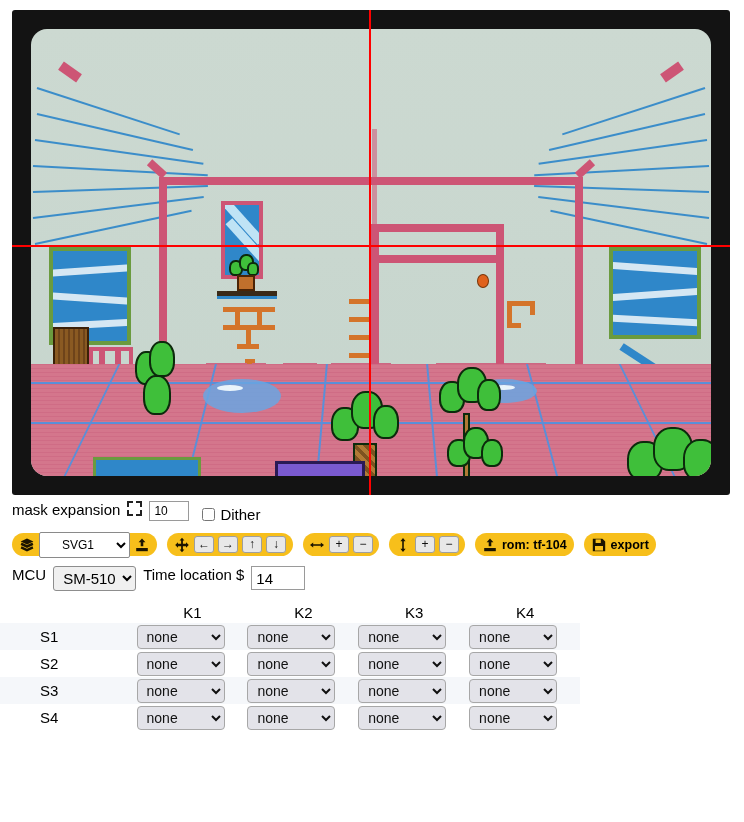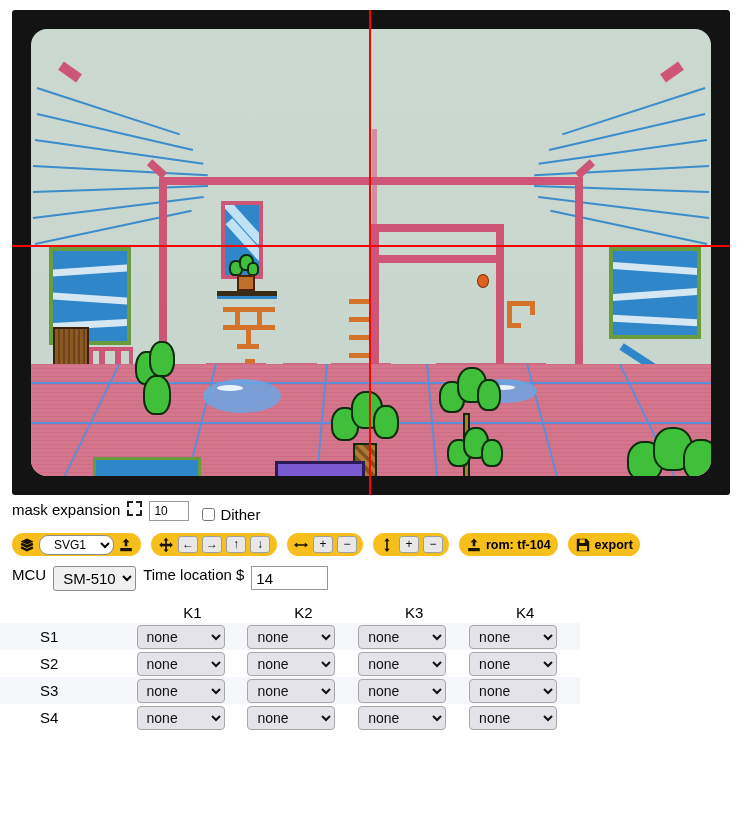"SVG1" select.sm { border-radius: 9px -> 2px; height: 20px -> 26px; padding: 0 10px -> 0 18px }
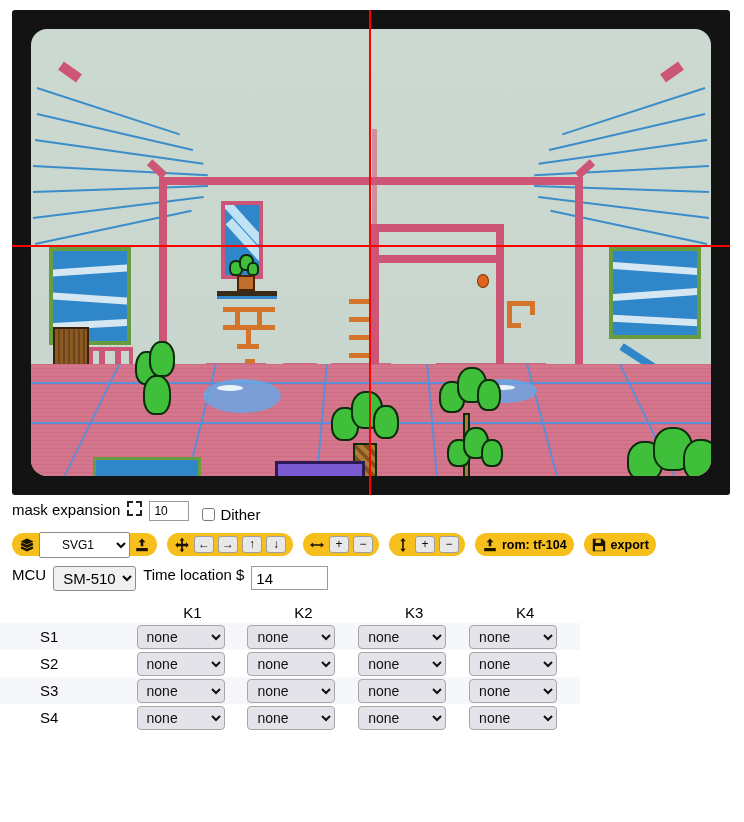"14" #time-input { width: 77px -> 54px }
